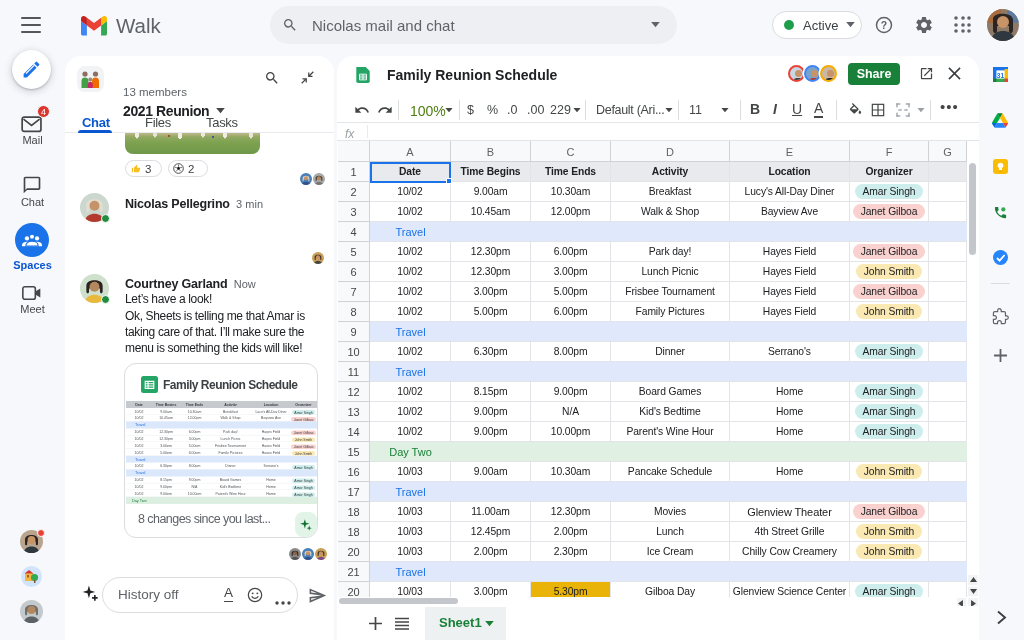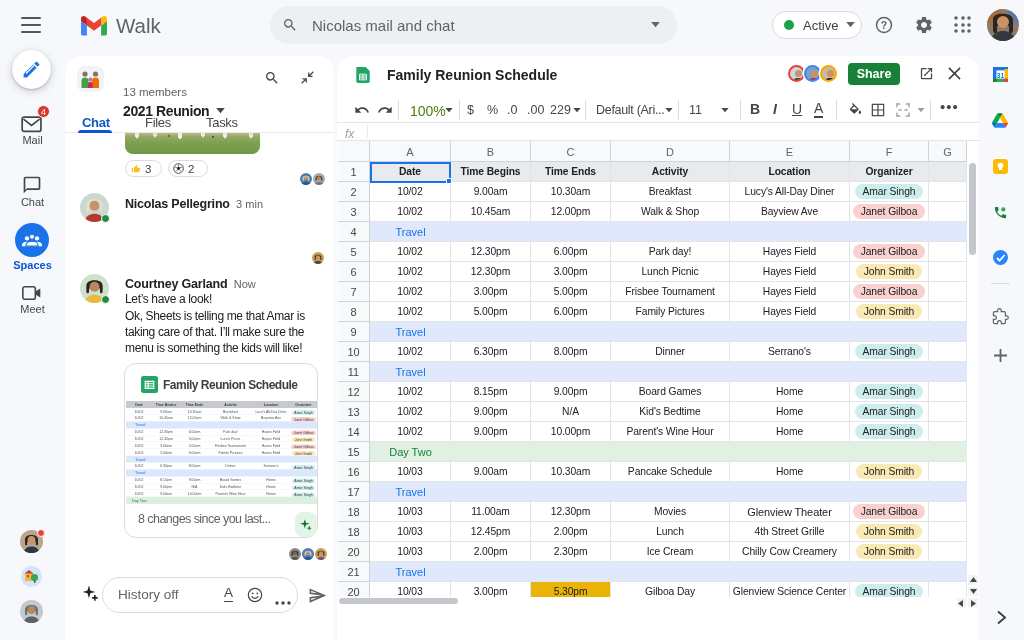"Sheet1" div.abs { html: none -> <div> <svg> <path></path> </svg> <svg> <path></path> </svg> <div></div> <div>Sheet1</div> <svg> <path></path> </svg> </div> }
